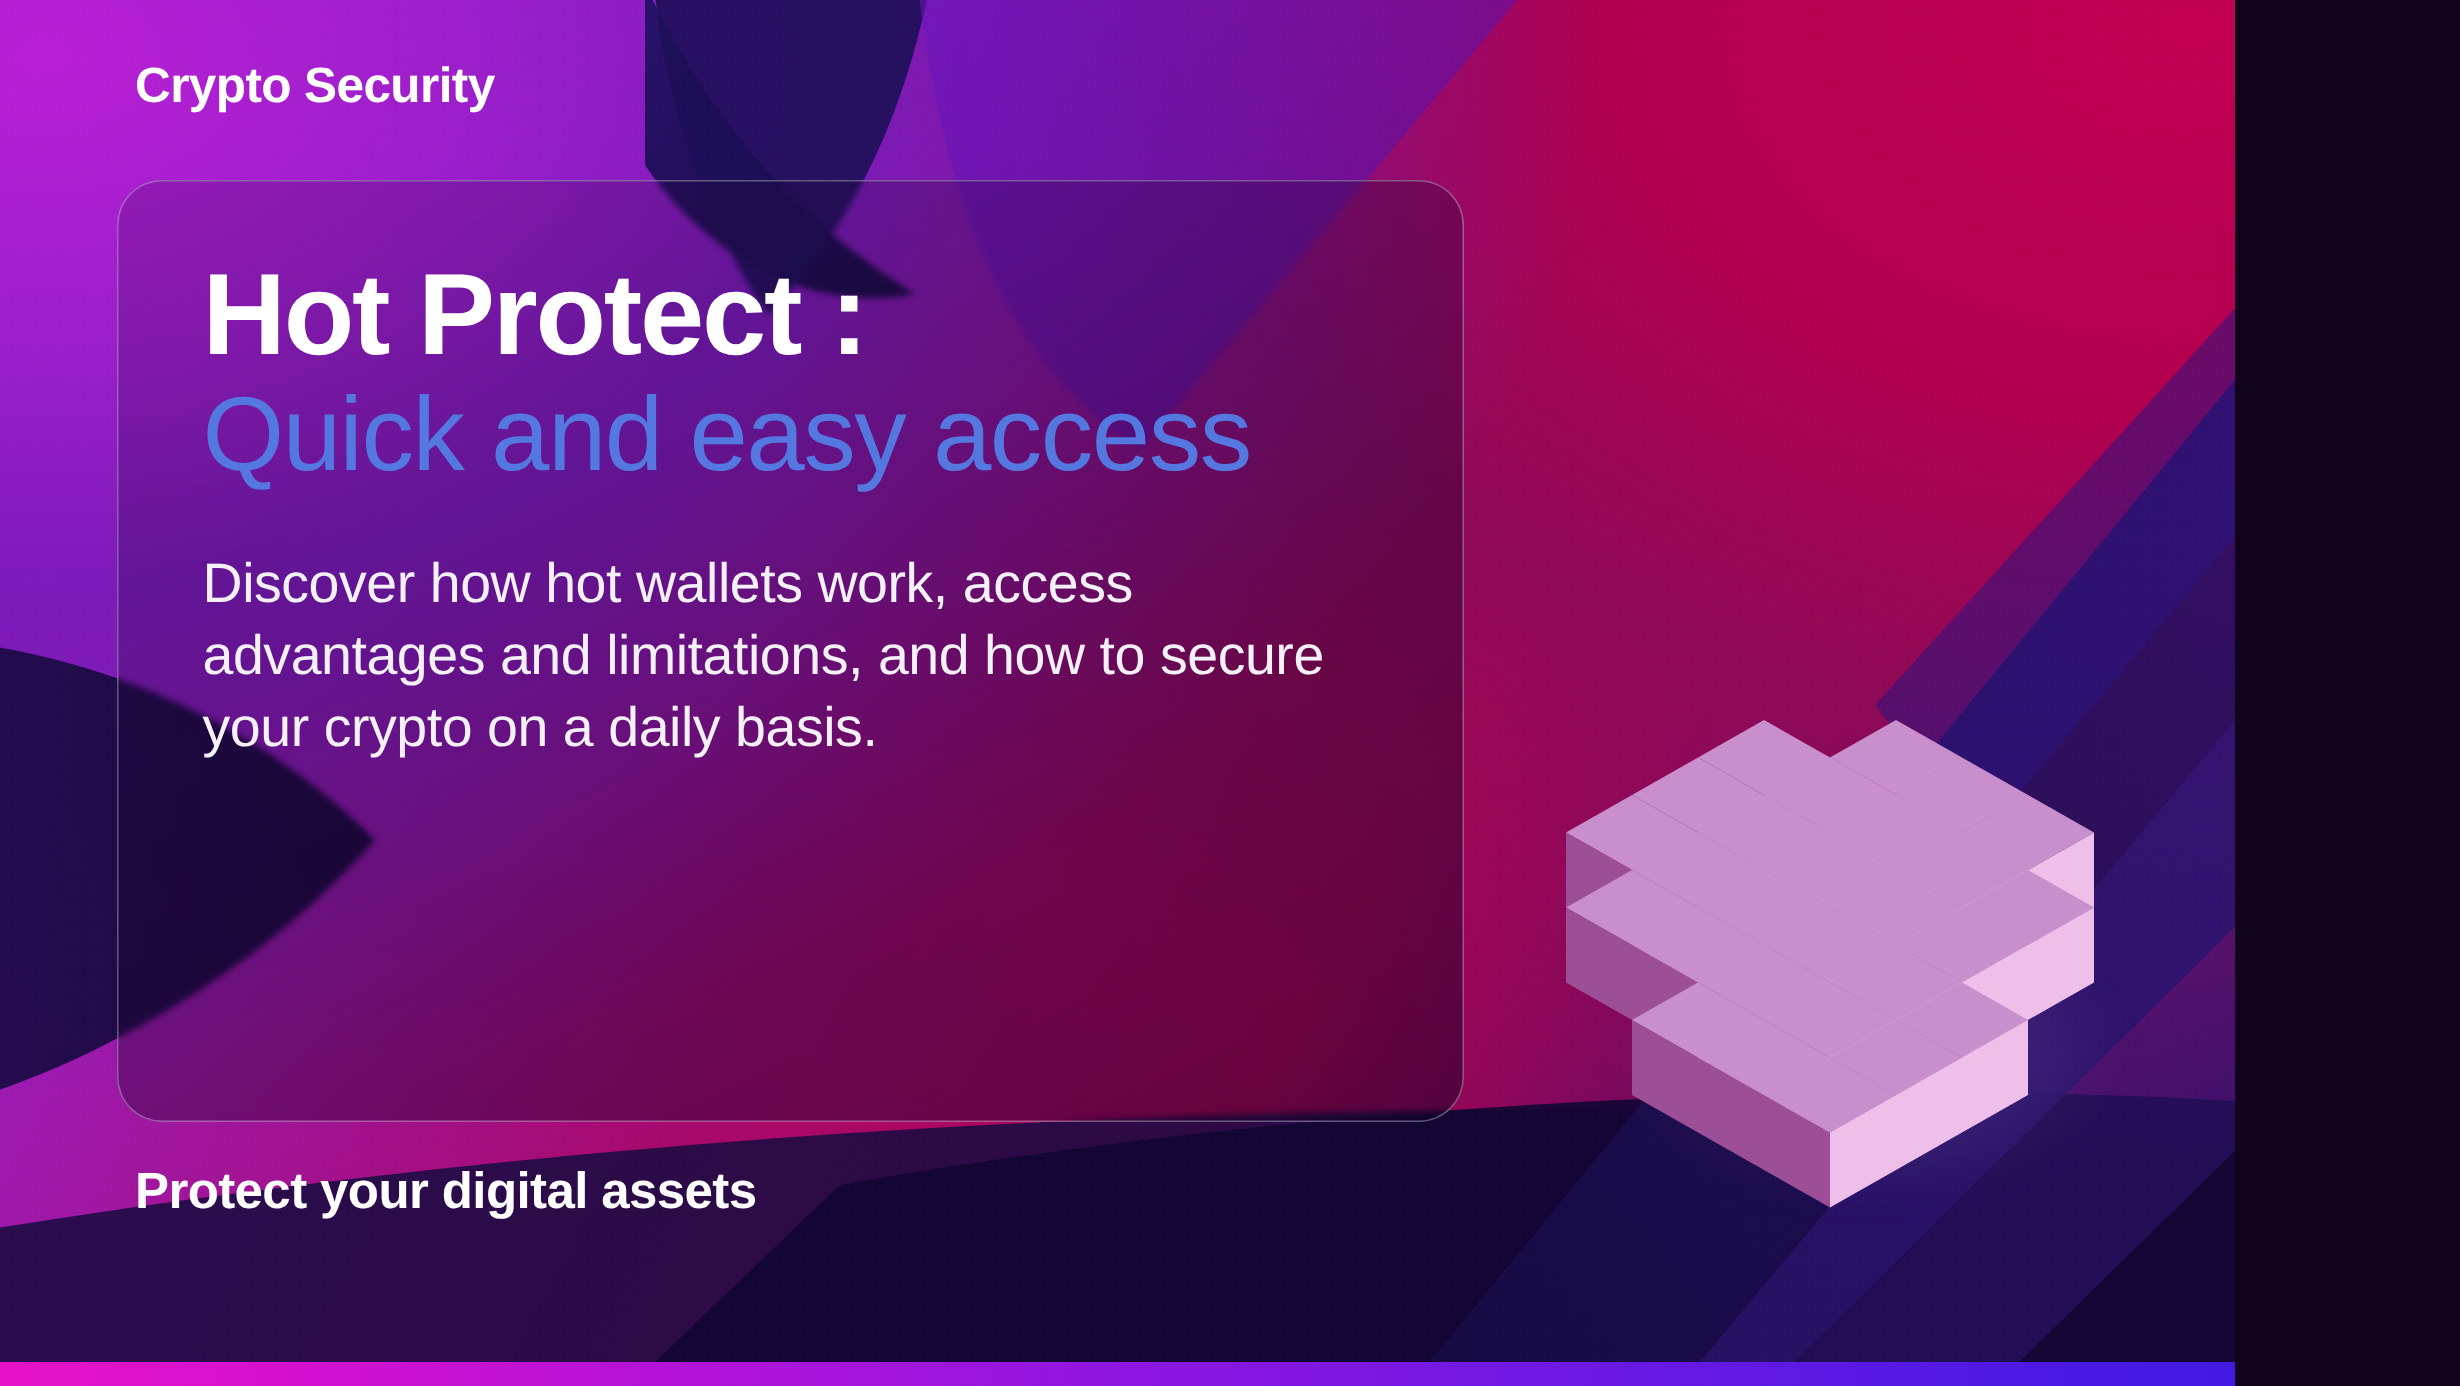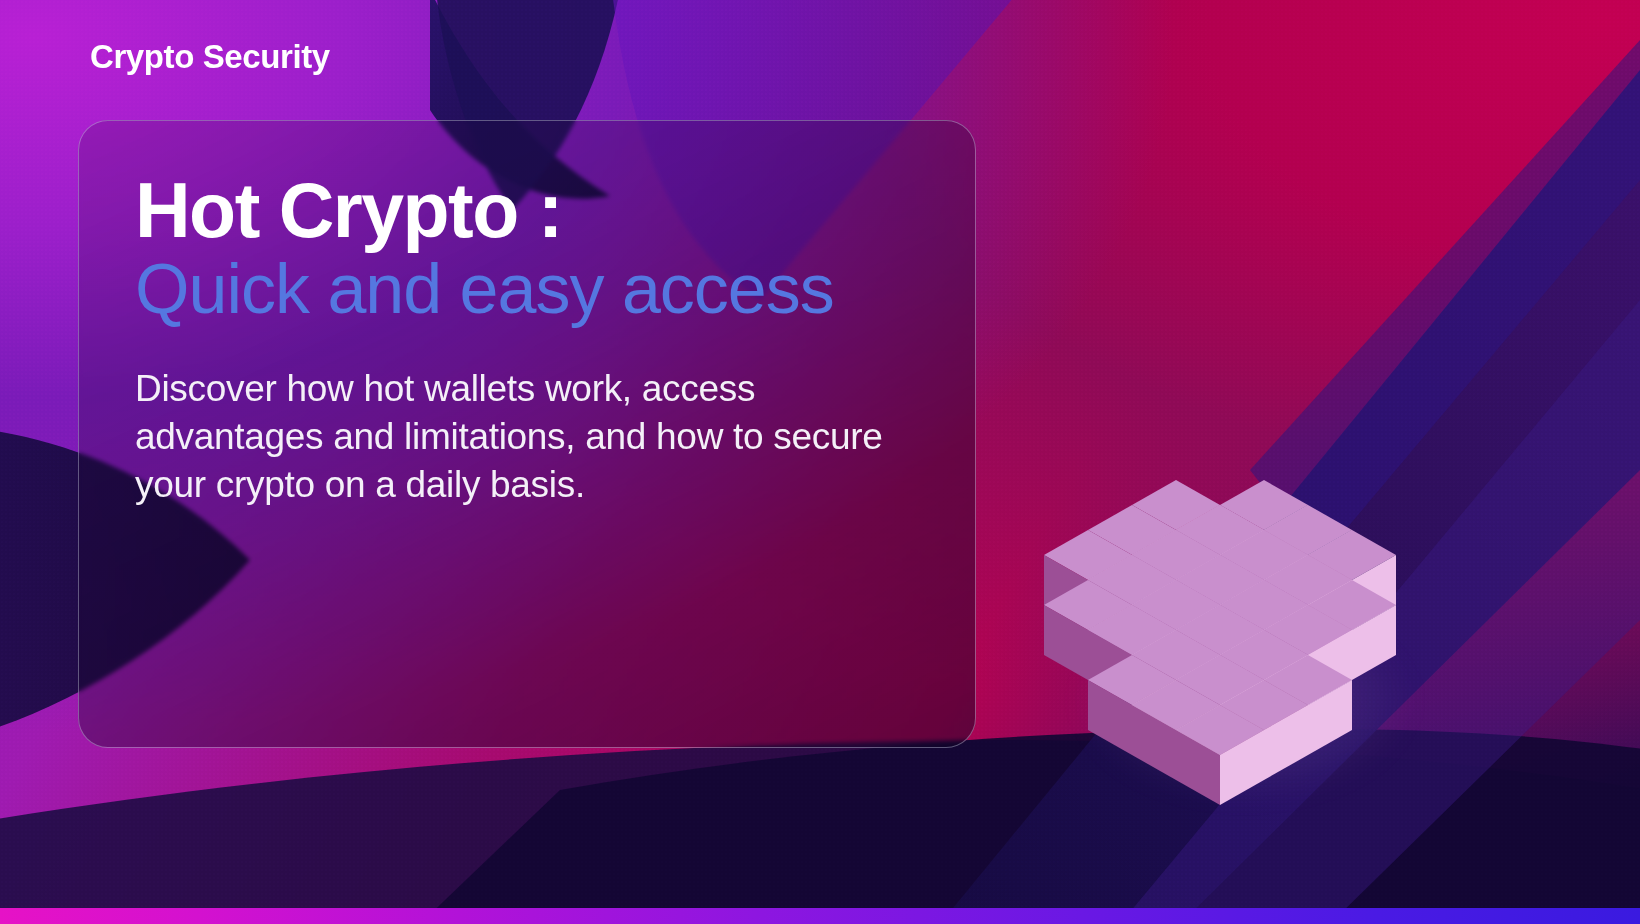"Crypto Security" .banner { width: 1640px -> 1490px }
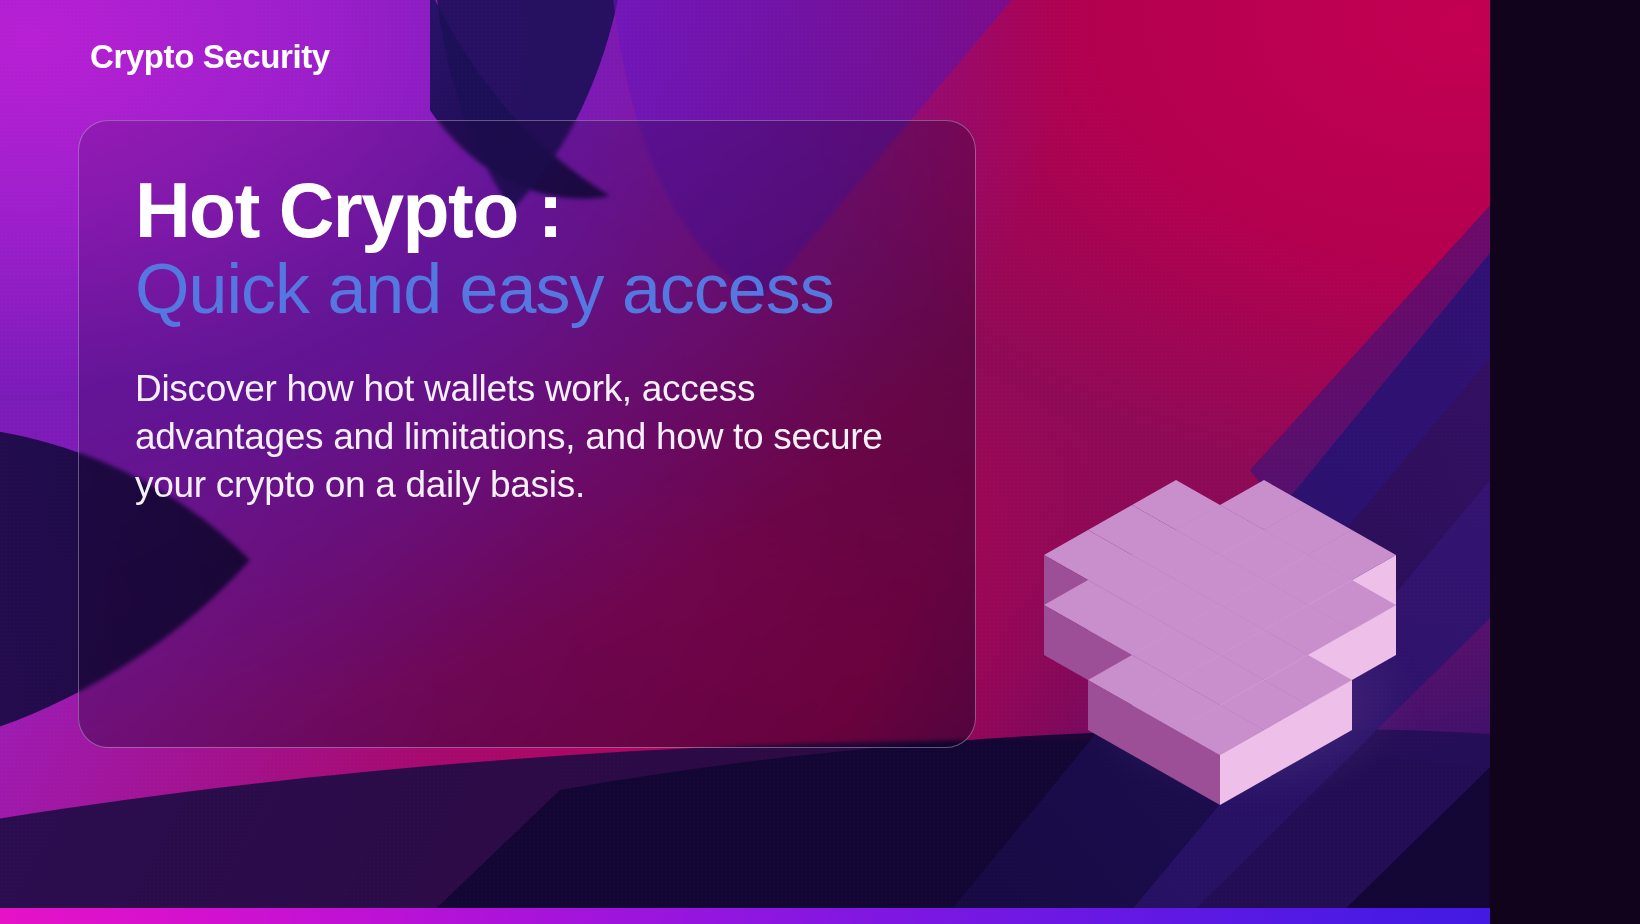"Hot Crypto :" div.title-main { text: Crypto -> Protect }
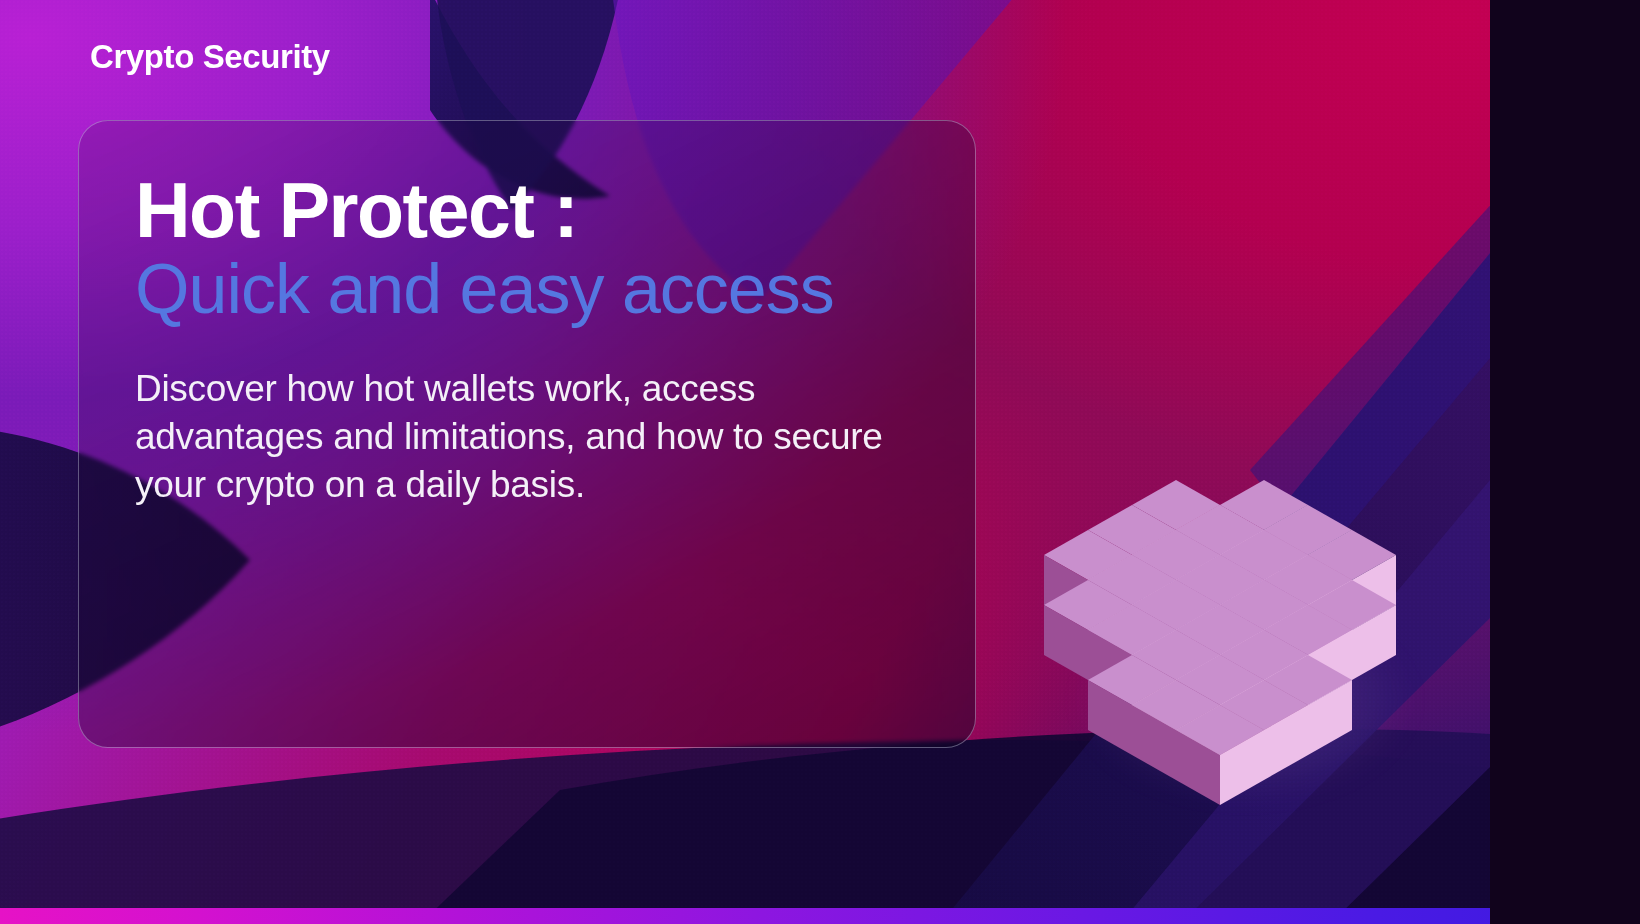"Protect your digital assets" div.footer-text { html: none -> <div>Protect your digital assets</div> }
